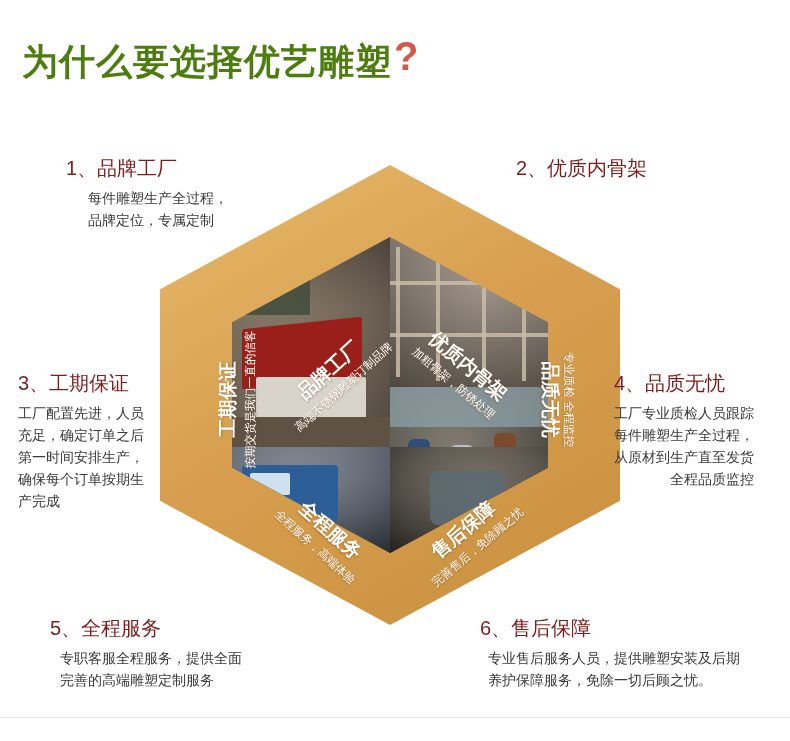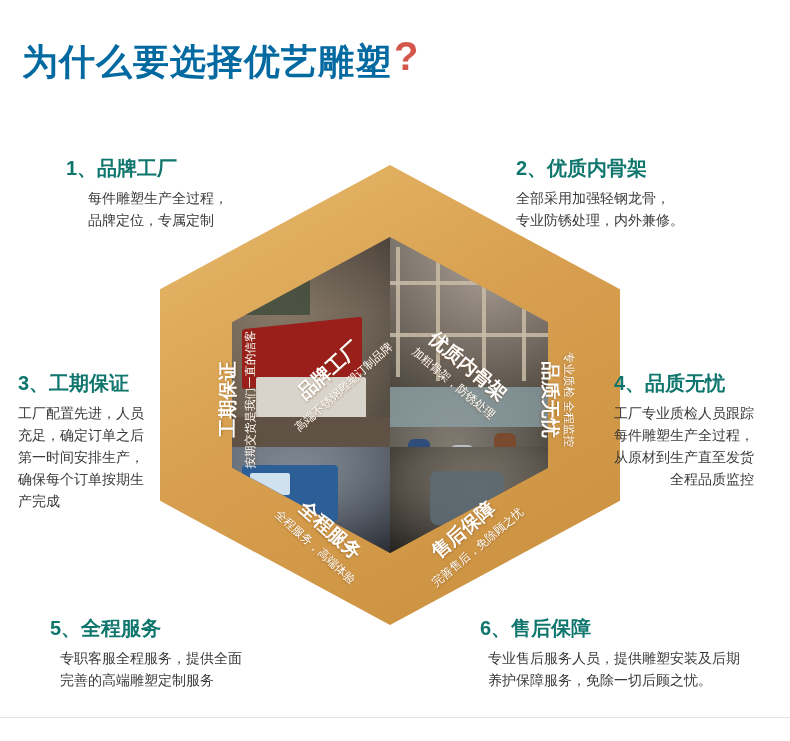"为什么要选择优艺雕塑" #main-title { color: #0369a1 -> #4d7c0f }
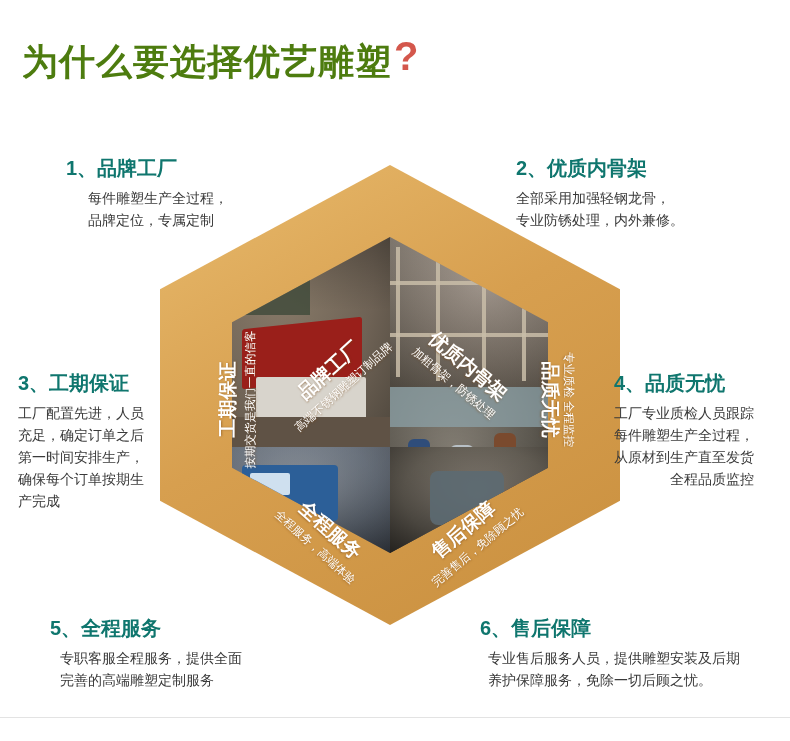"1、品牌工厂" .callout-title { color: #0f766e -> #7f1d1d; font-weight: bold -> normal }
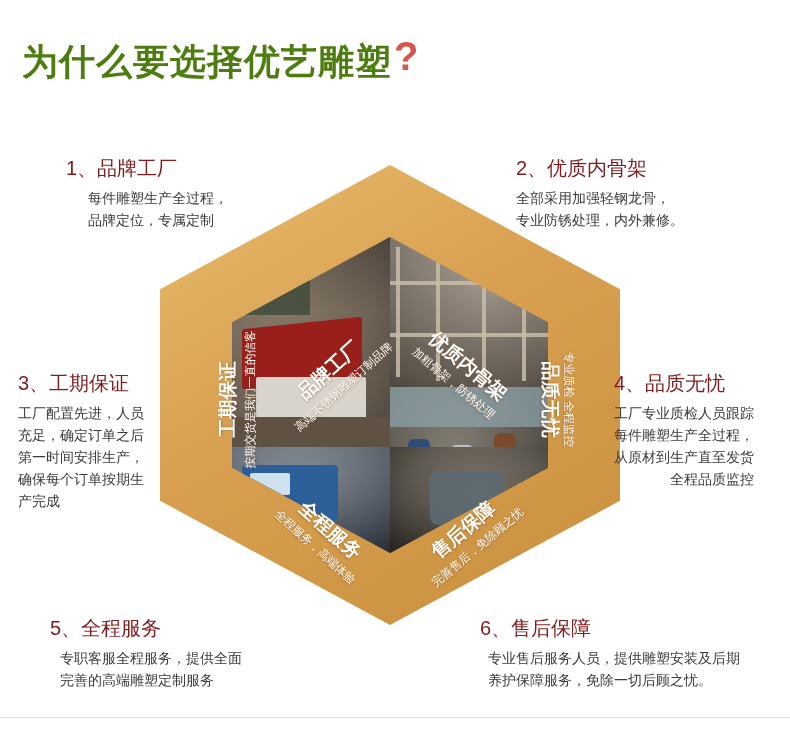"全部采用加强轻钢龙骨，" div.callout-body { html: <div> <div>全部采用加强轻钢龙骨，</div> <div>专业防锈处理，内外兼修。</div> </div> -> none }
